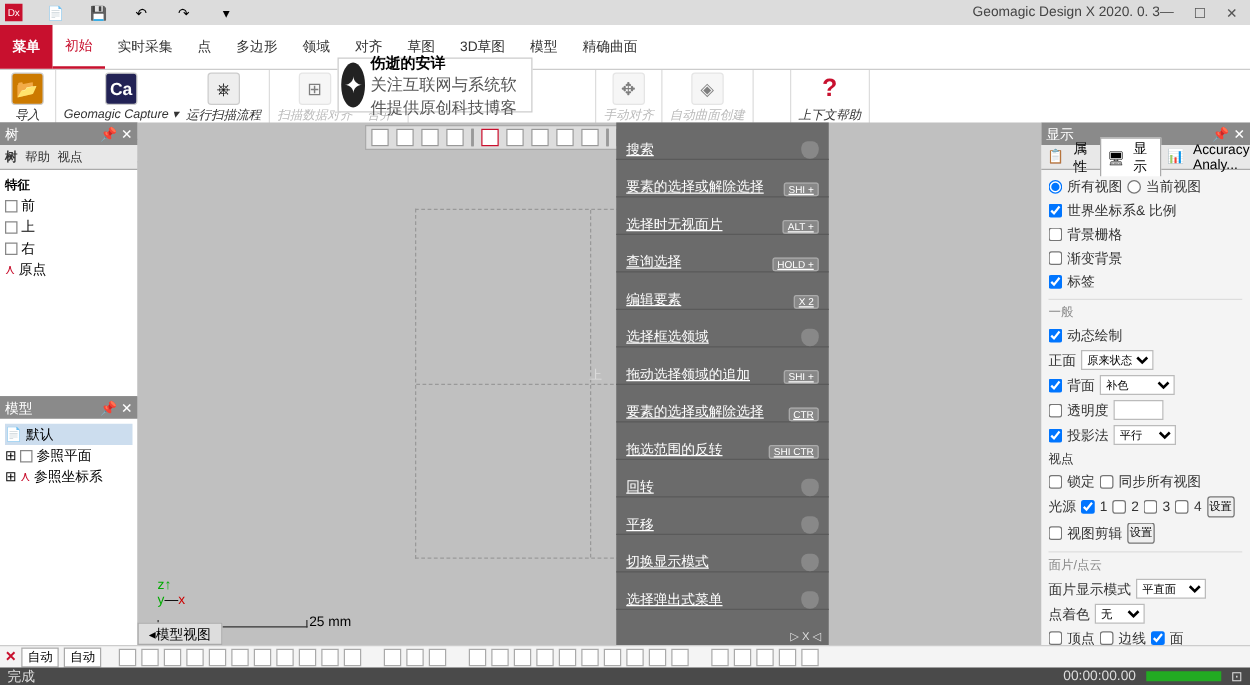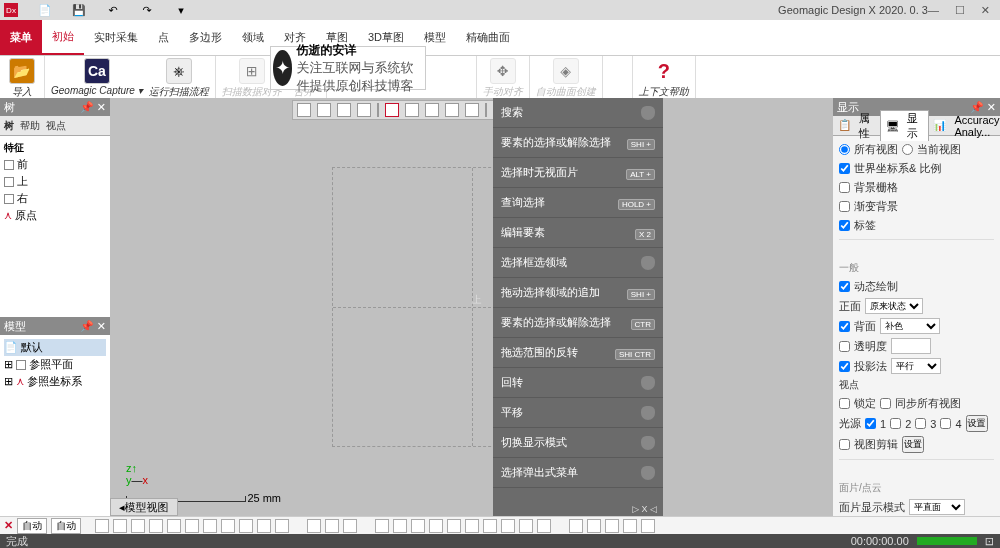"搜索" .ctxmenu .crow { align-items: center -> flex-end; text-decoration: none -> underline }
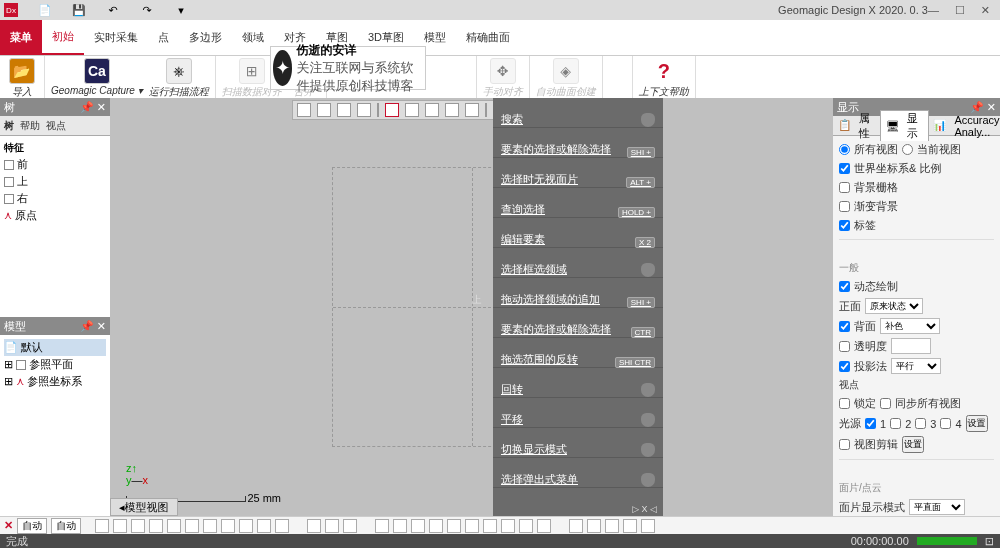"一般" .rprops .sect { padding-top: 21px -> 3px }
